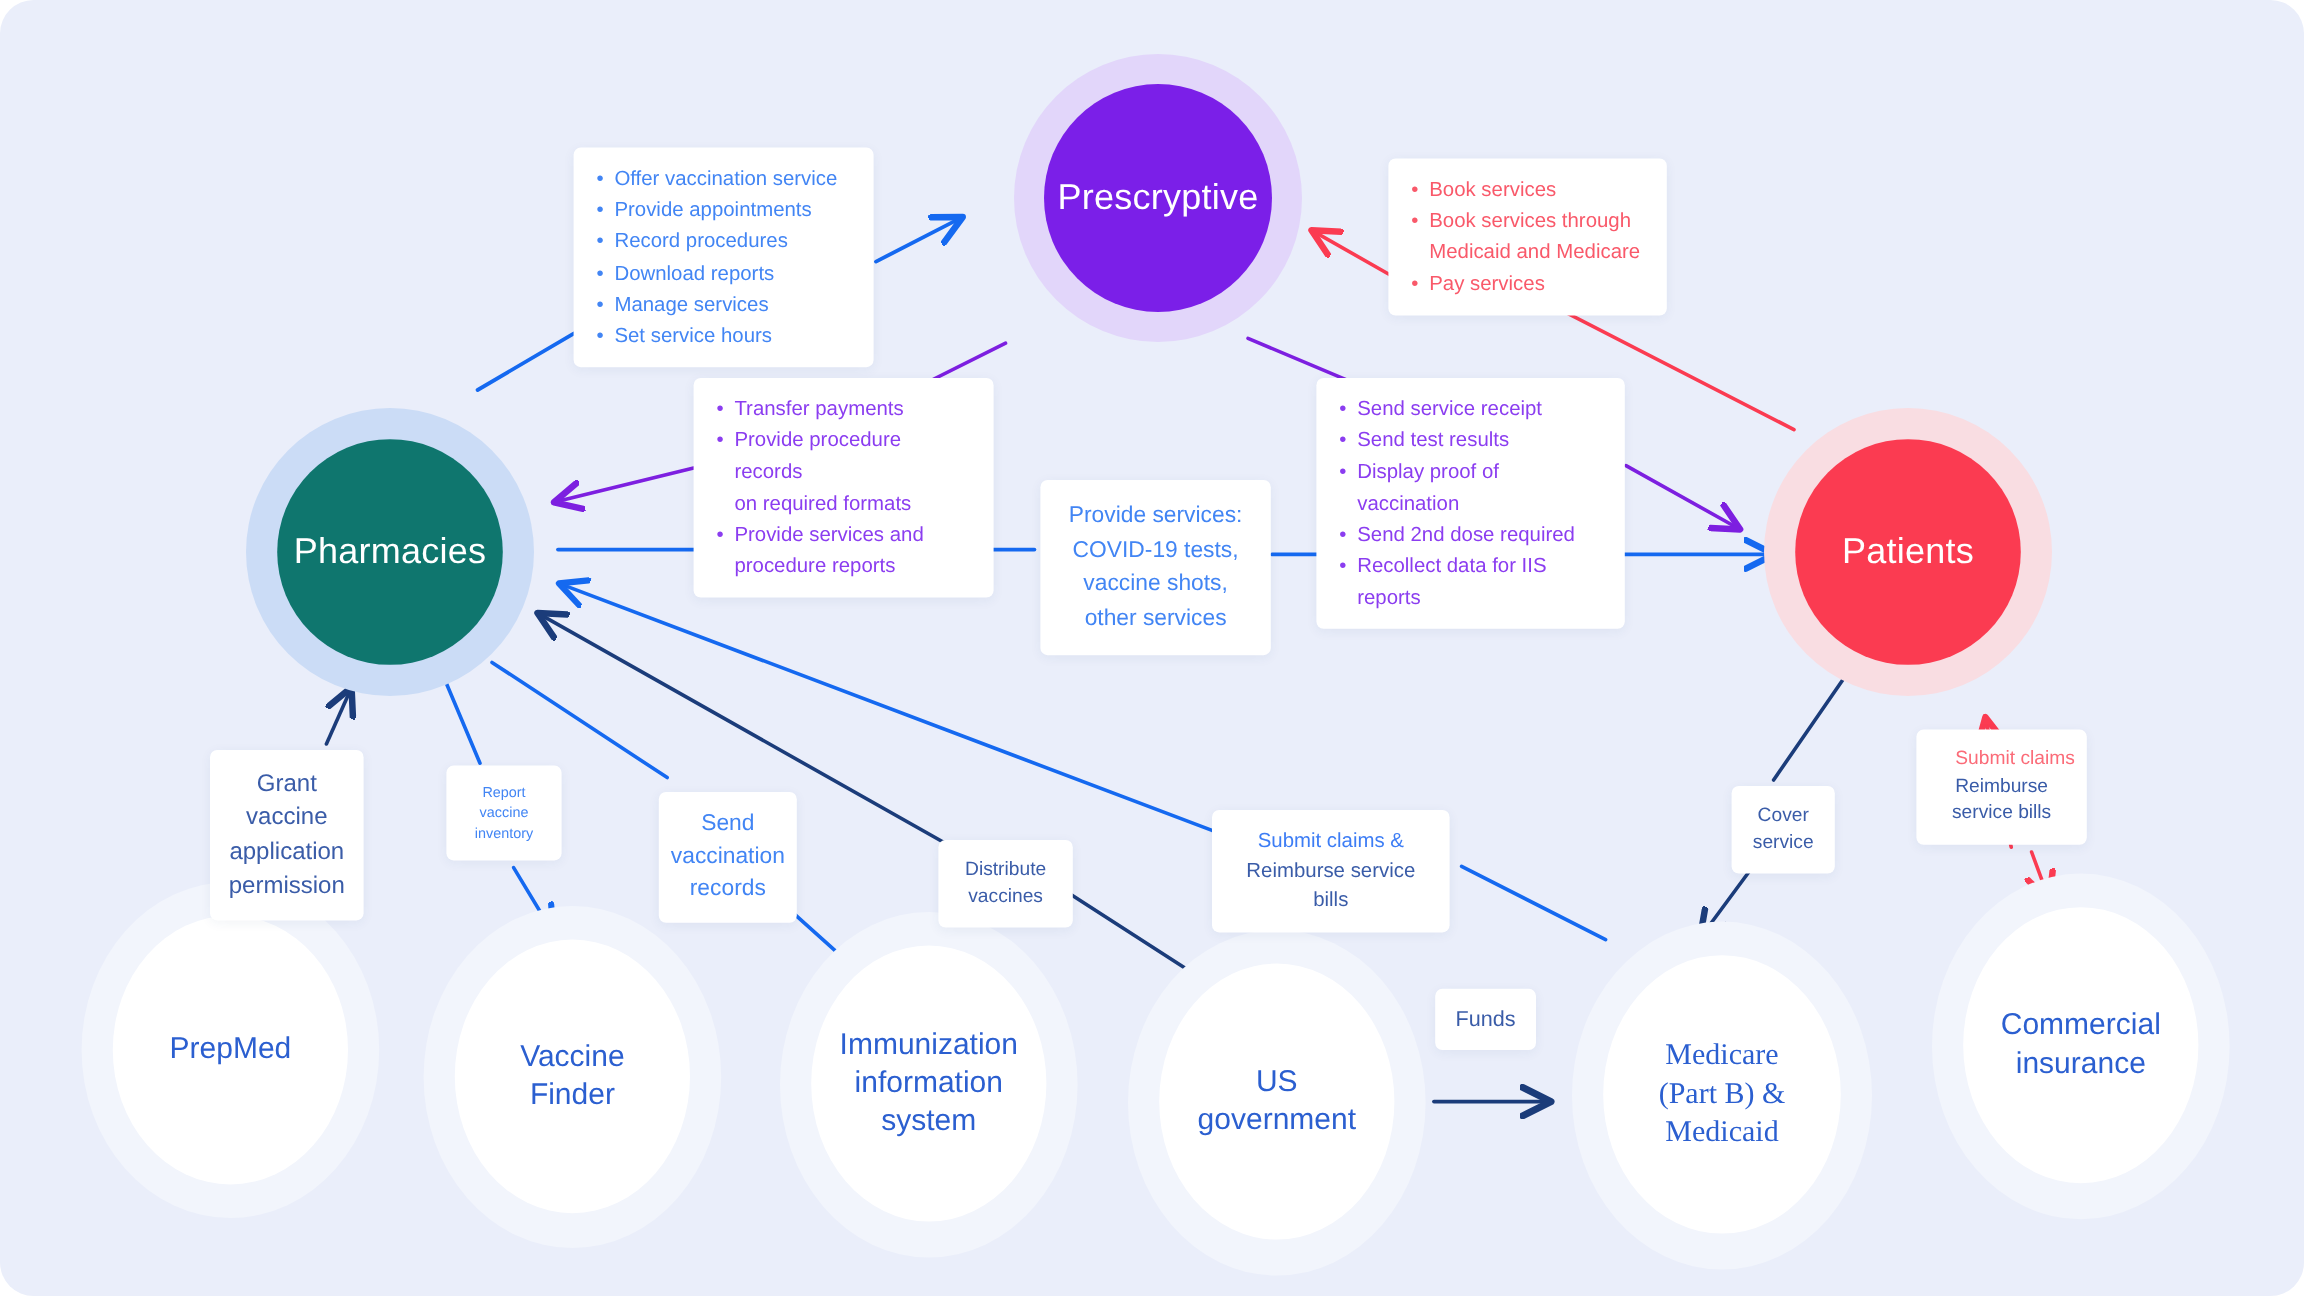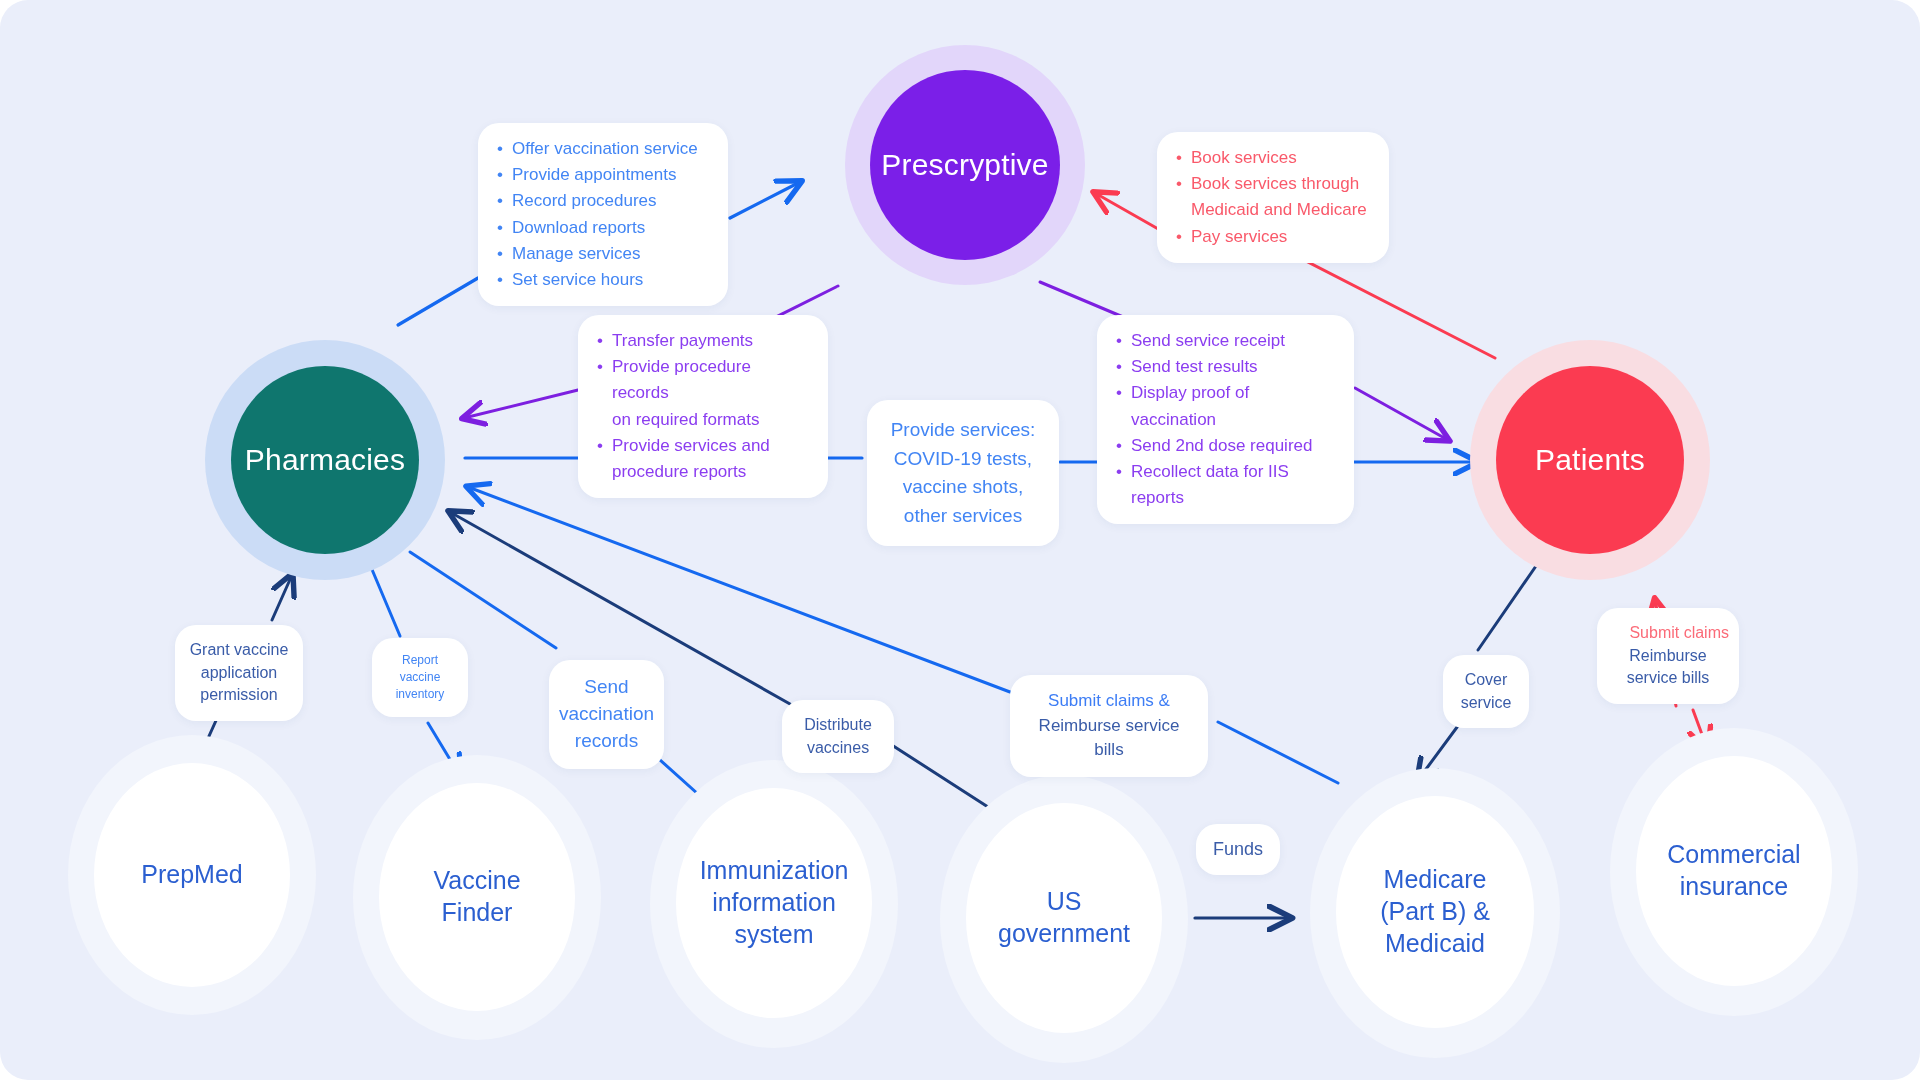"Offer vaccination service" .card { border-radius: 21px -> 6px }
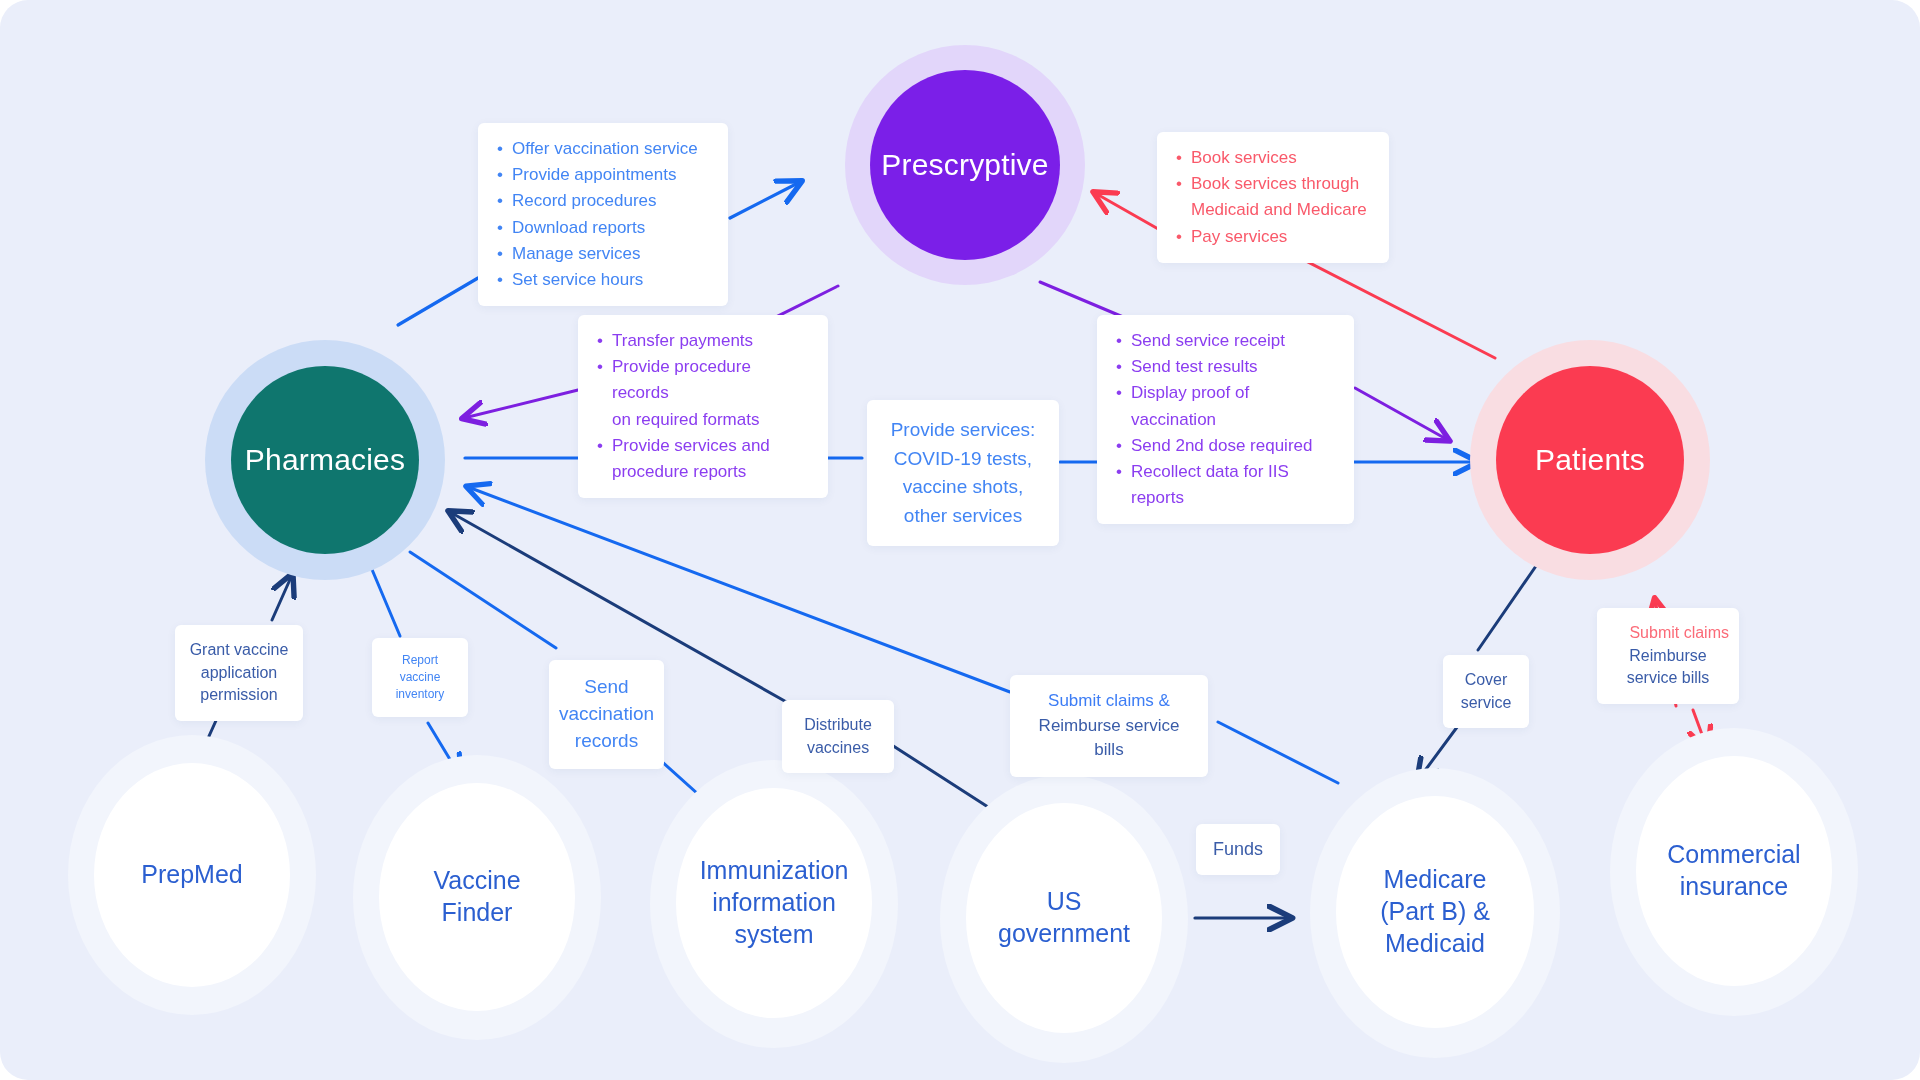"Grant vaccine" div.txt { font-size: 16px -> 20px }
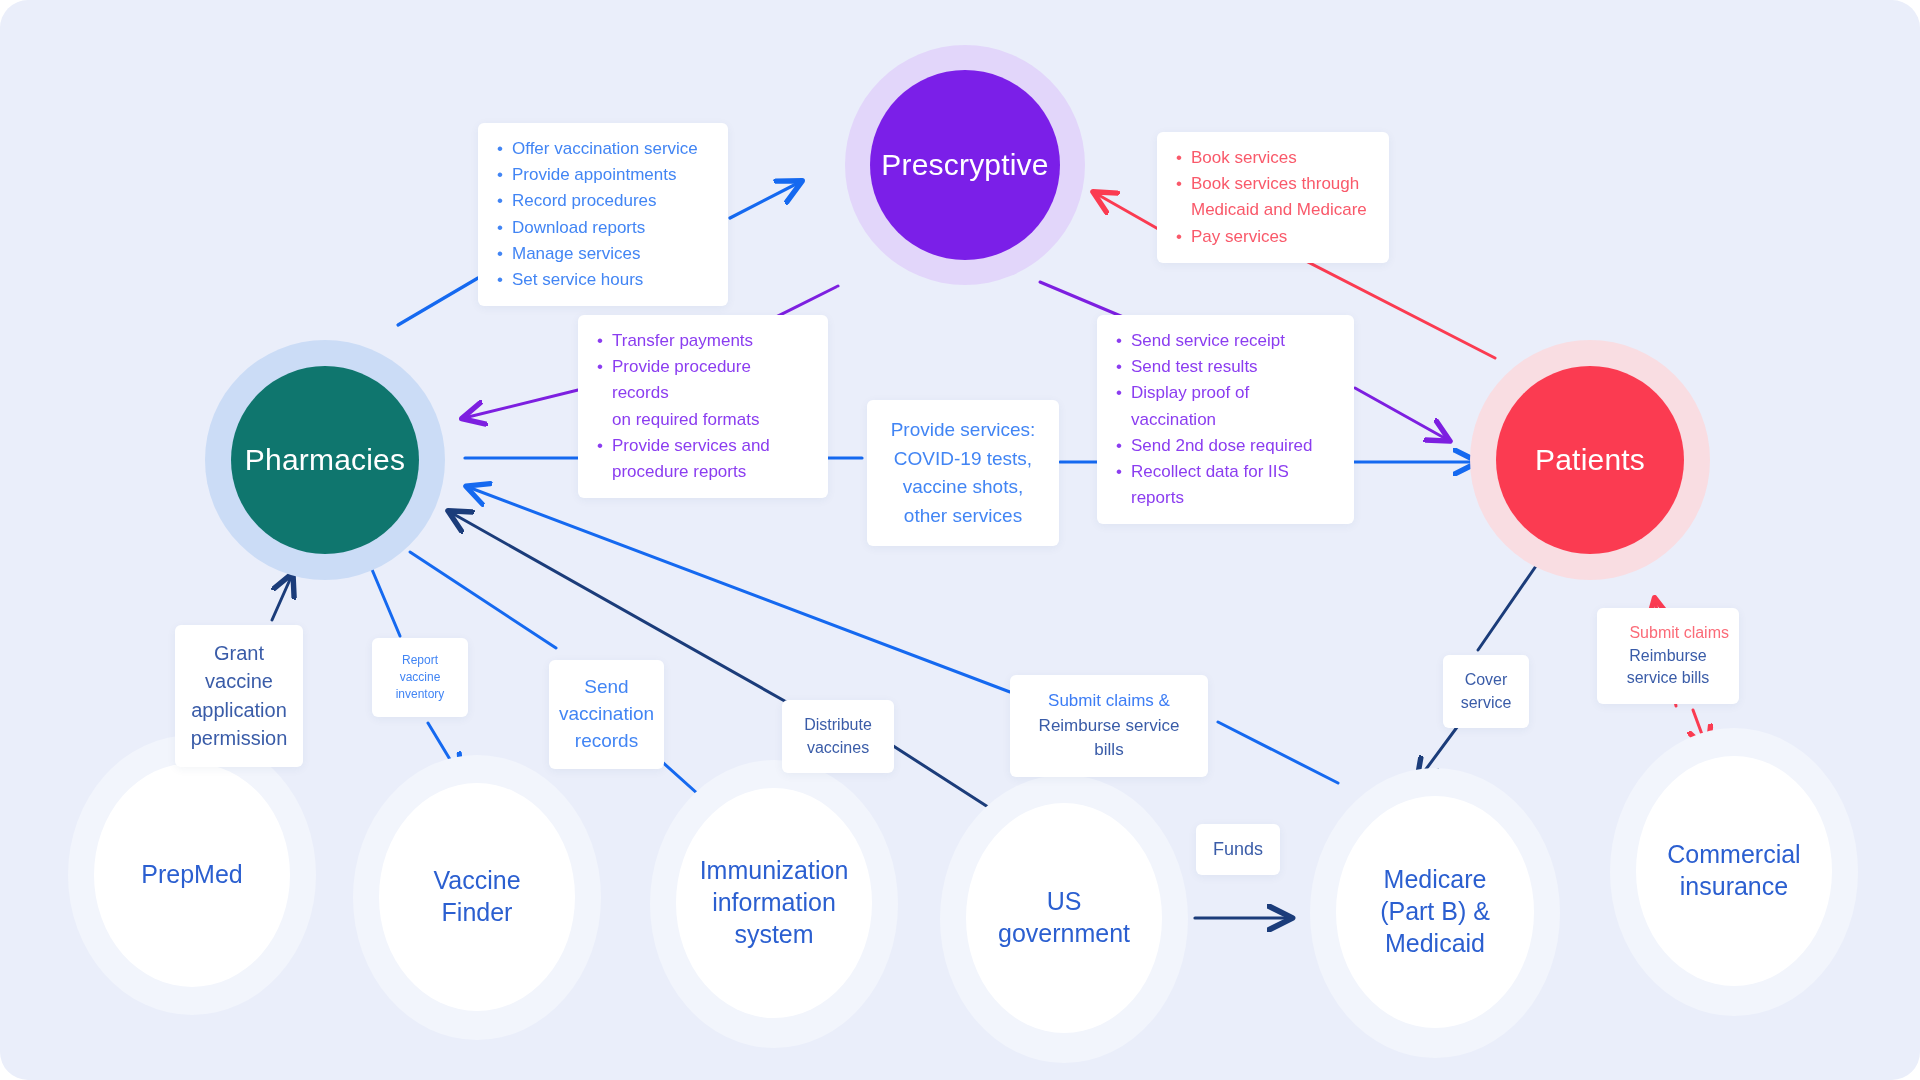"Medicare" div.node { font-family: none -> Liberation Serif, serif }
